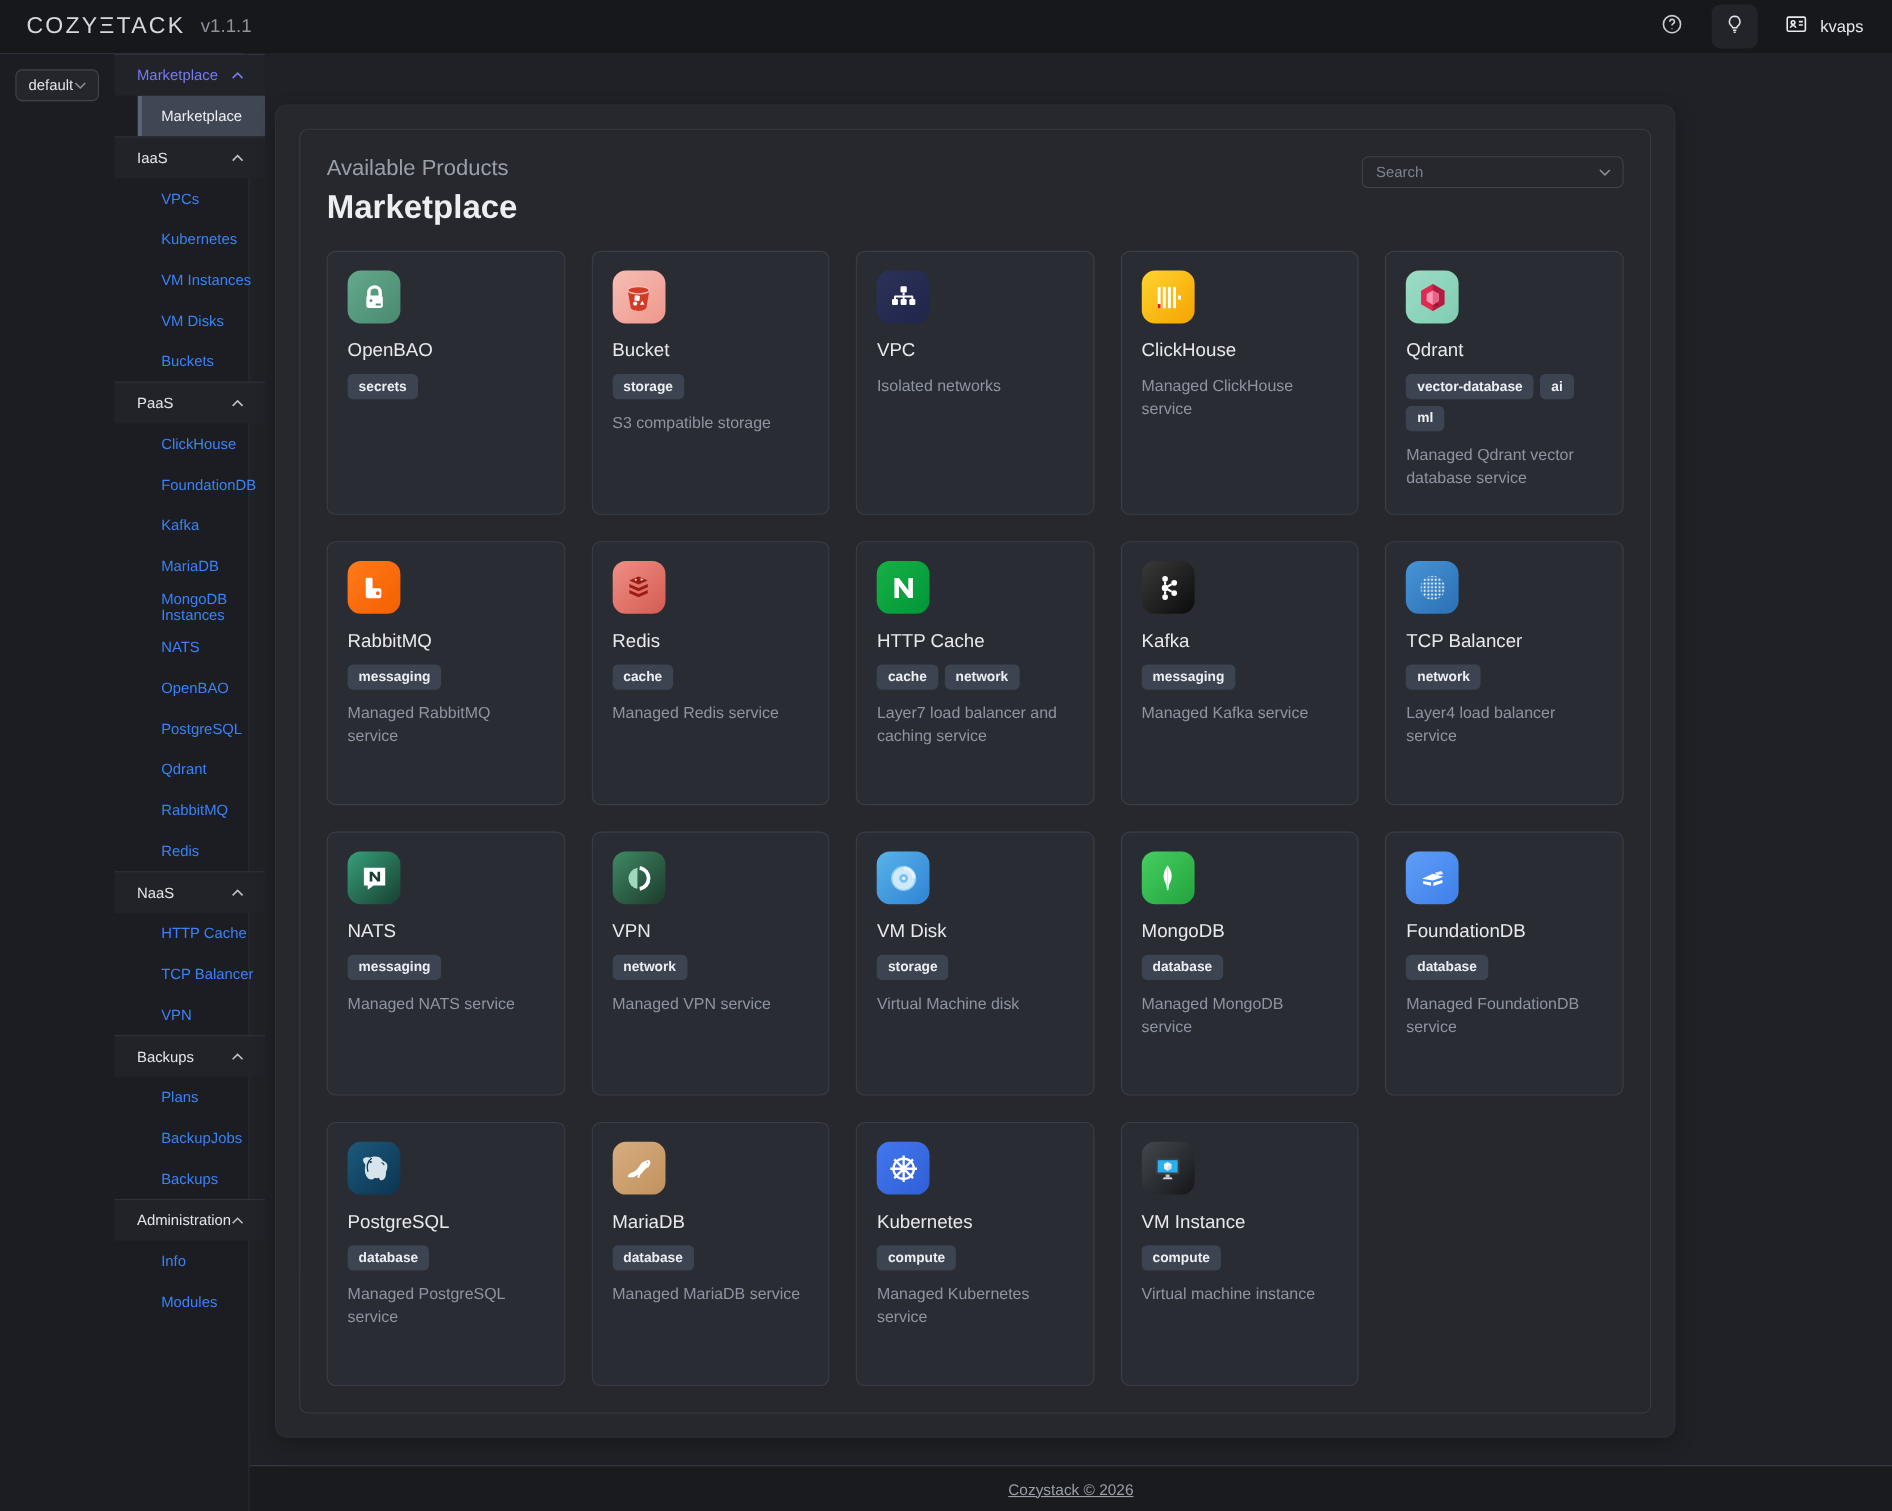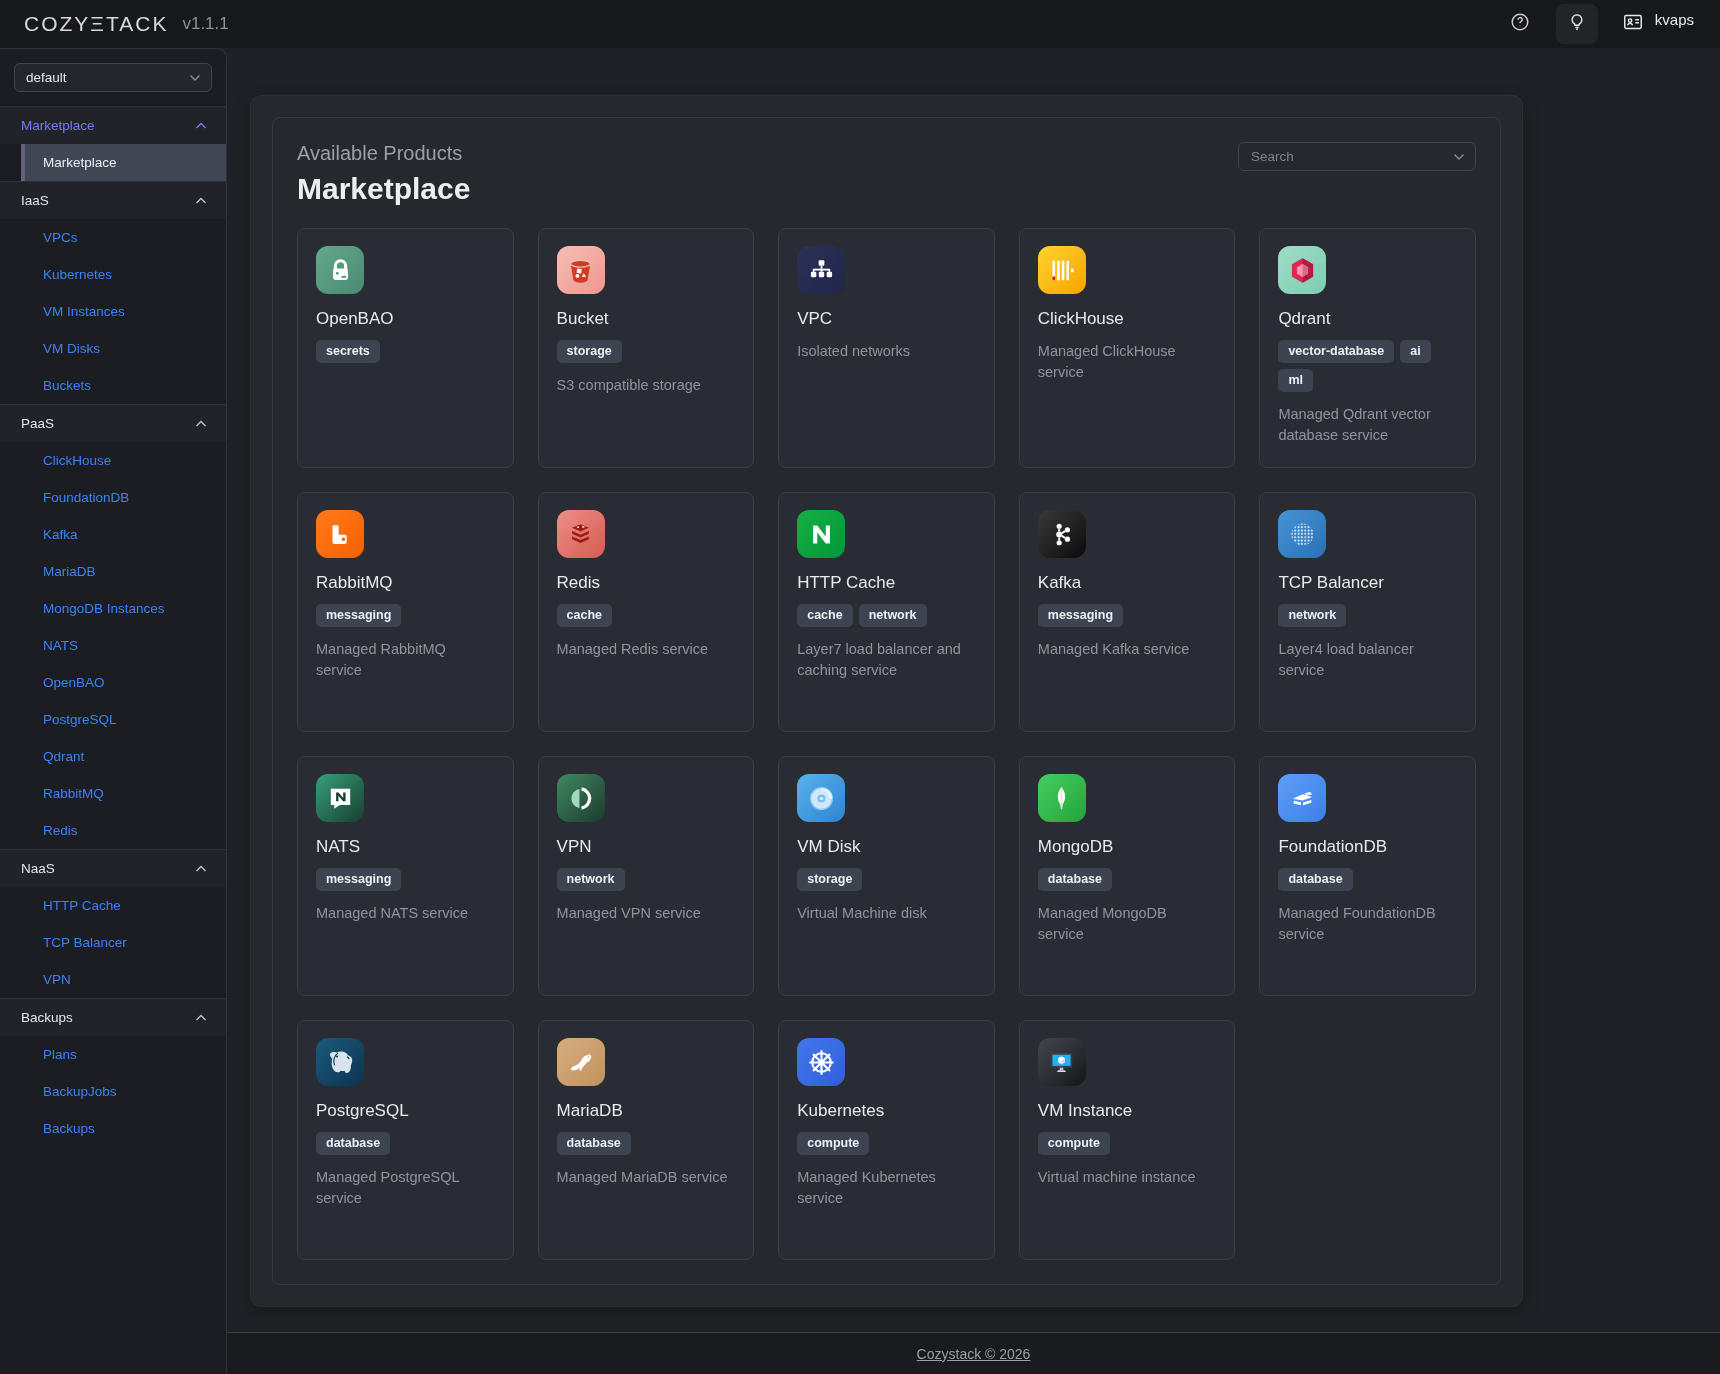"kvaps" .user-chip { align-items: none -> center }
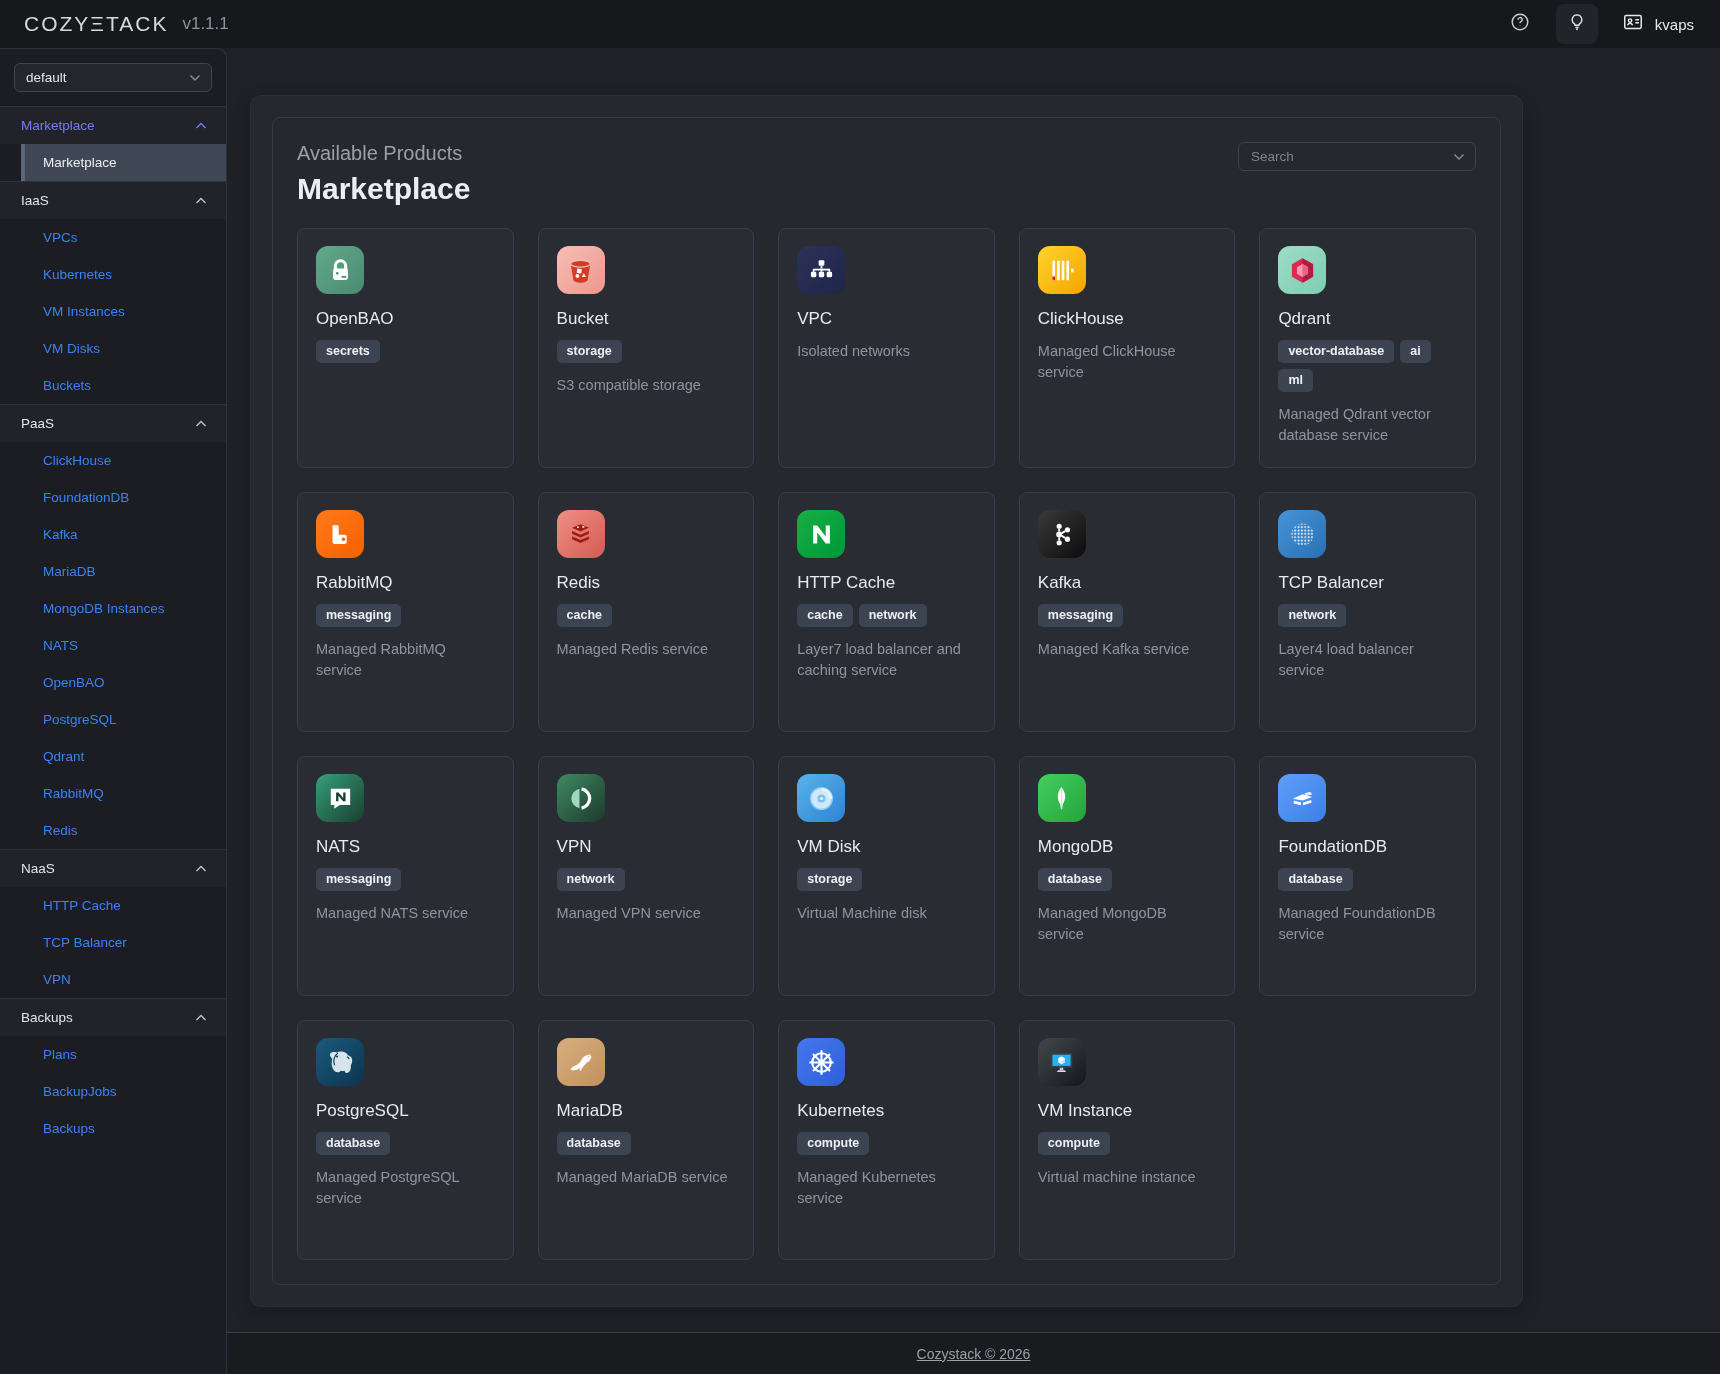"default" .sidebar { flex-direction: column -> row }
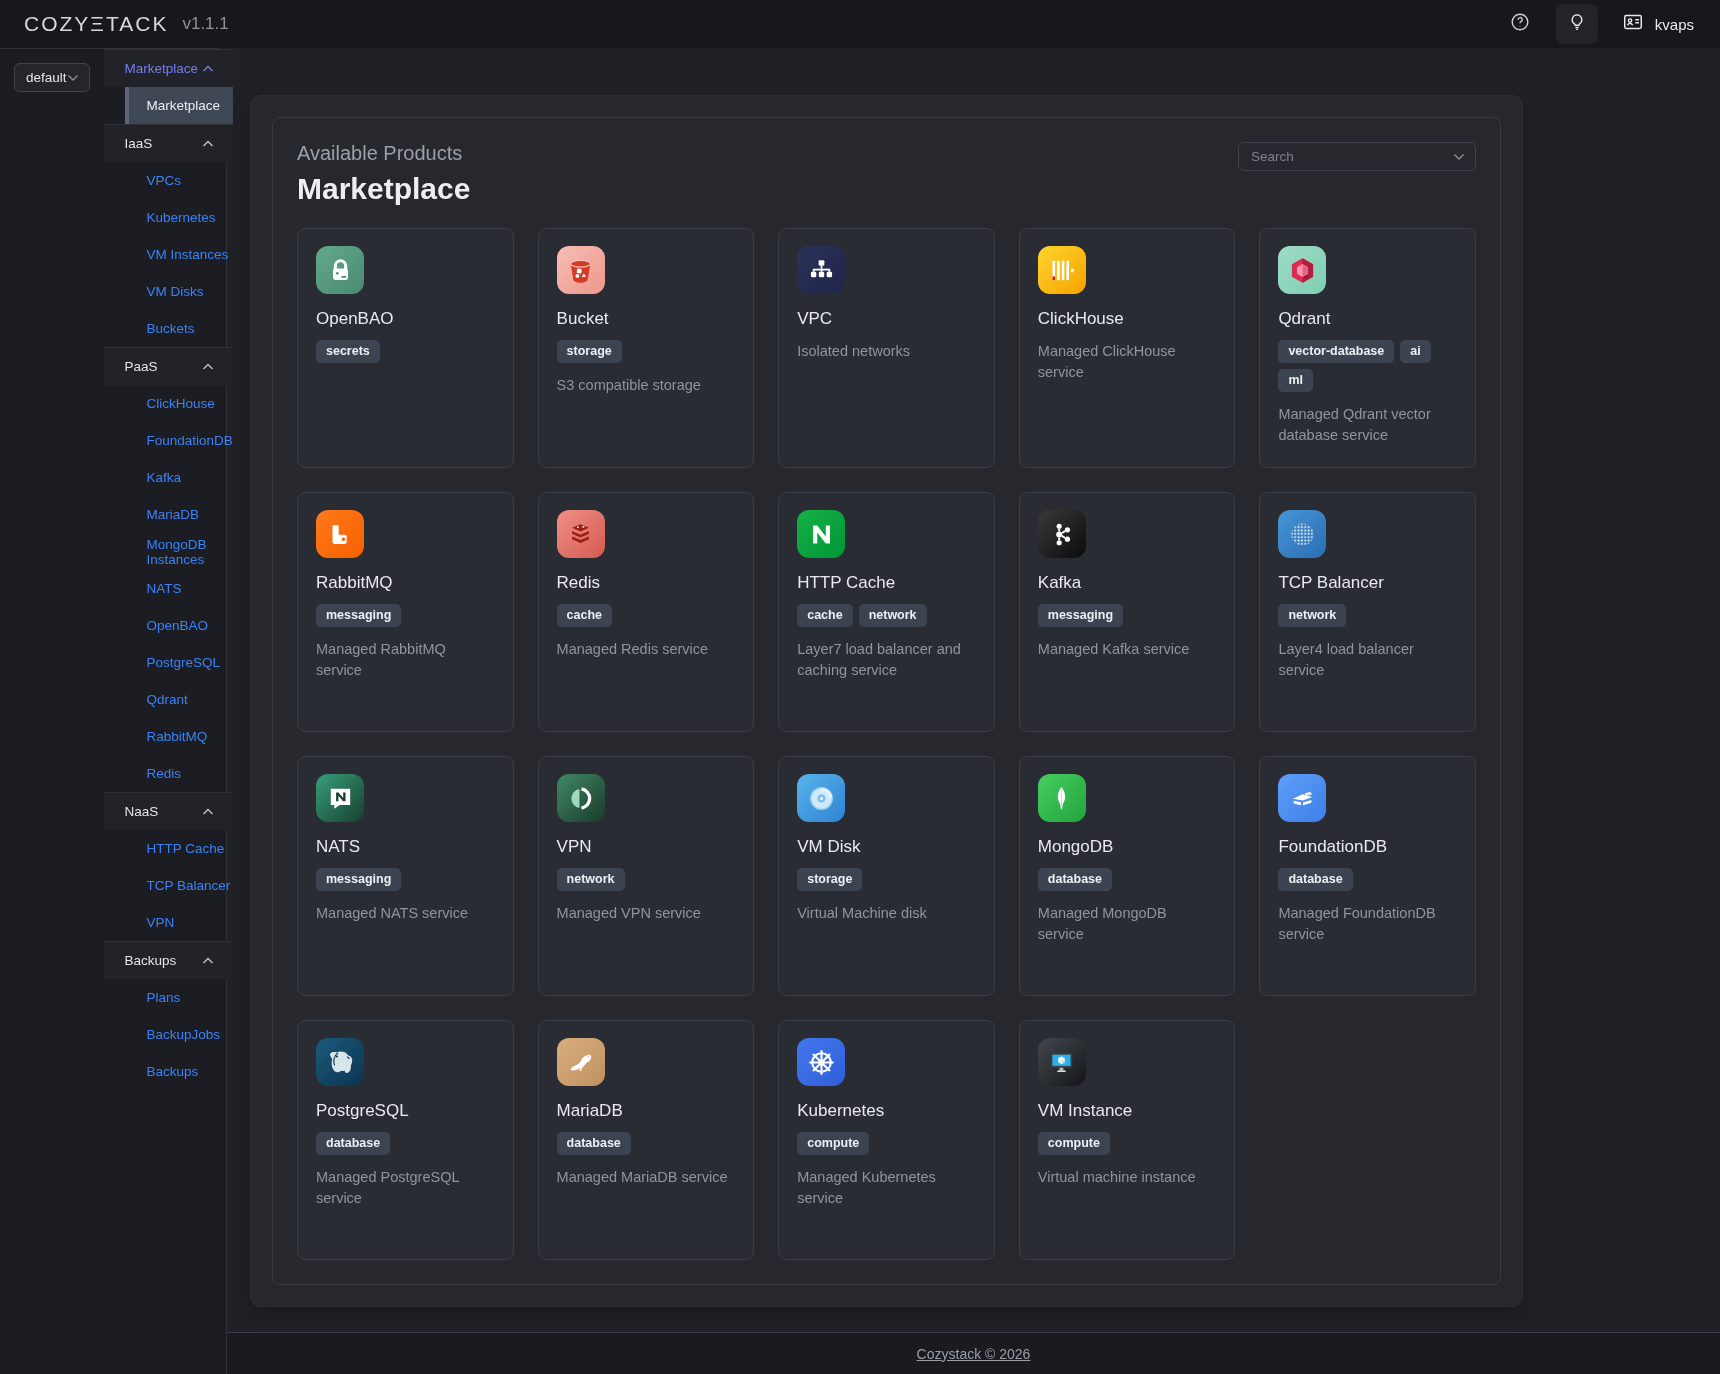"Administration" div.sb-section { html: none -> <div> <div> <span>Administration</span> <span> <svg> <path></path> </svg> </span> </div> <div> <div>Info</div> <div>Modules</div> </div> </div> }
